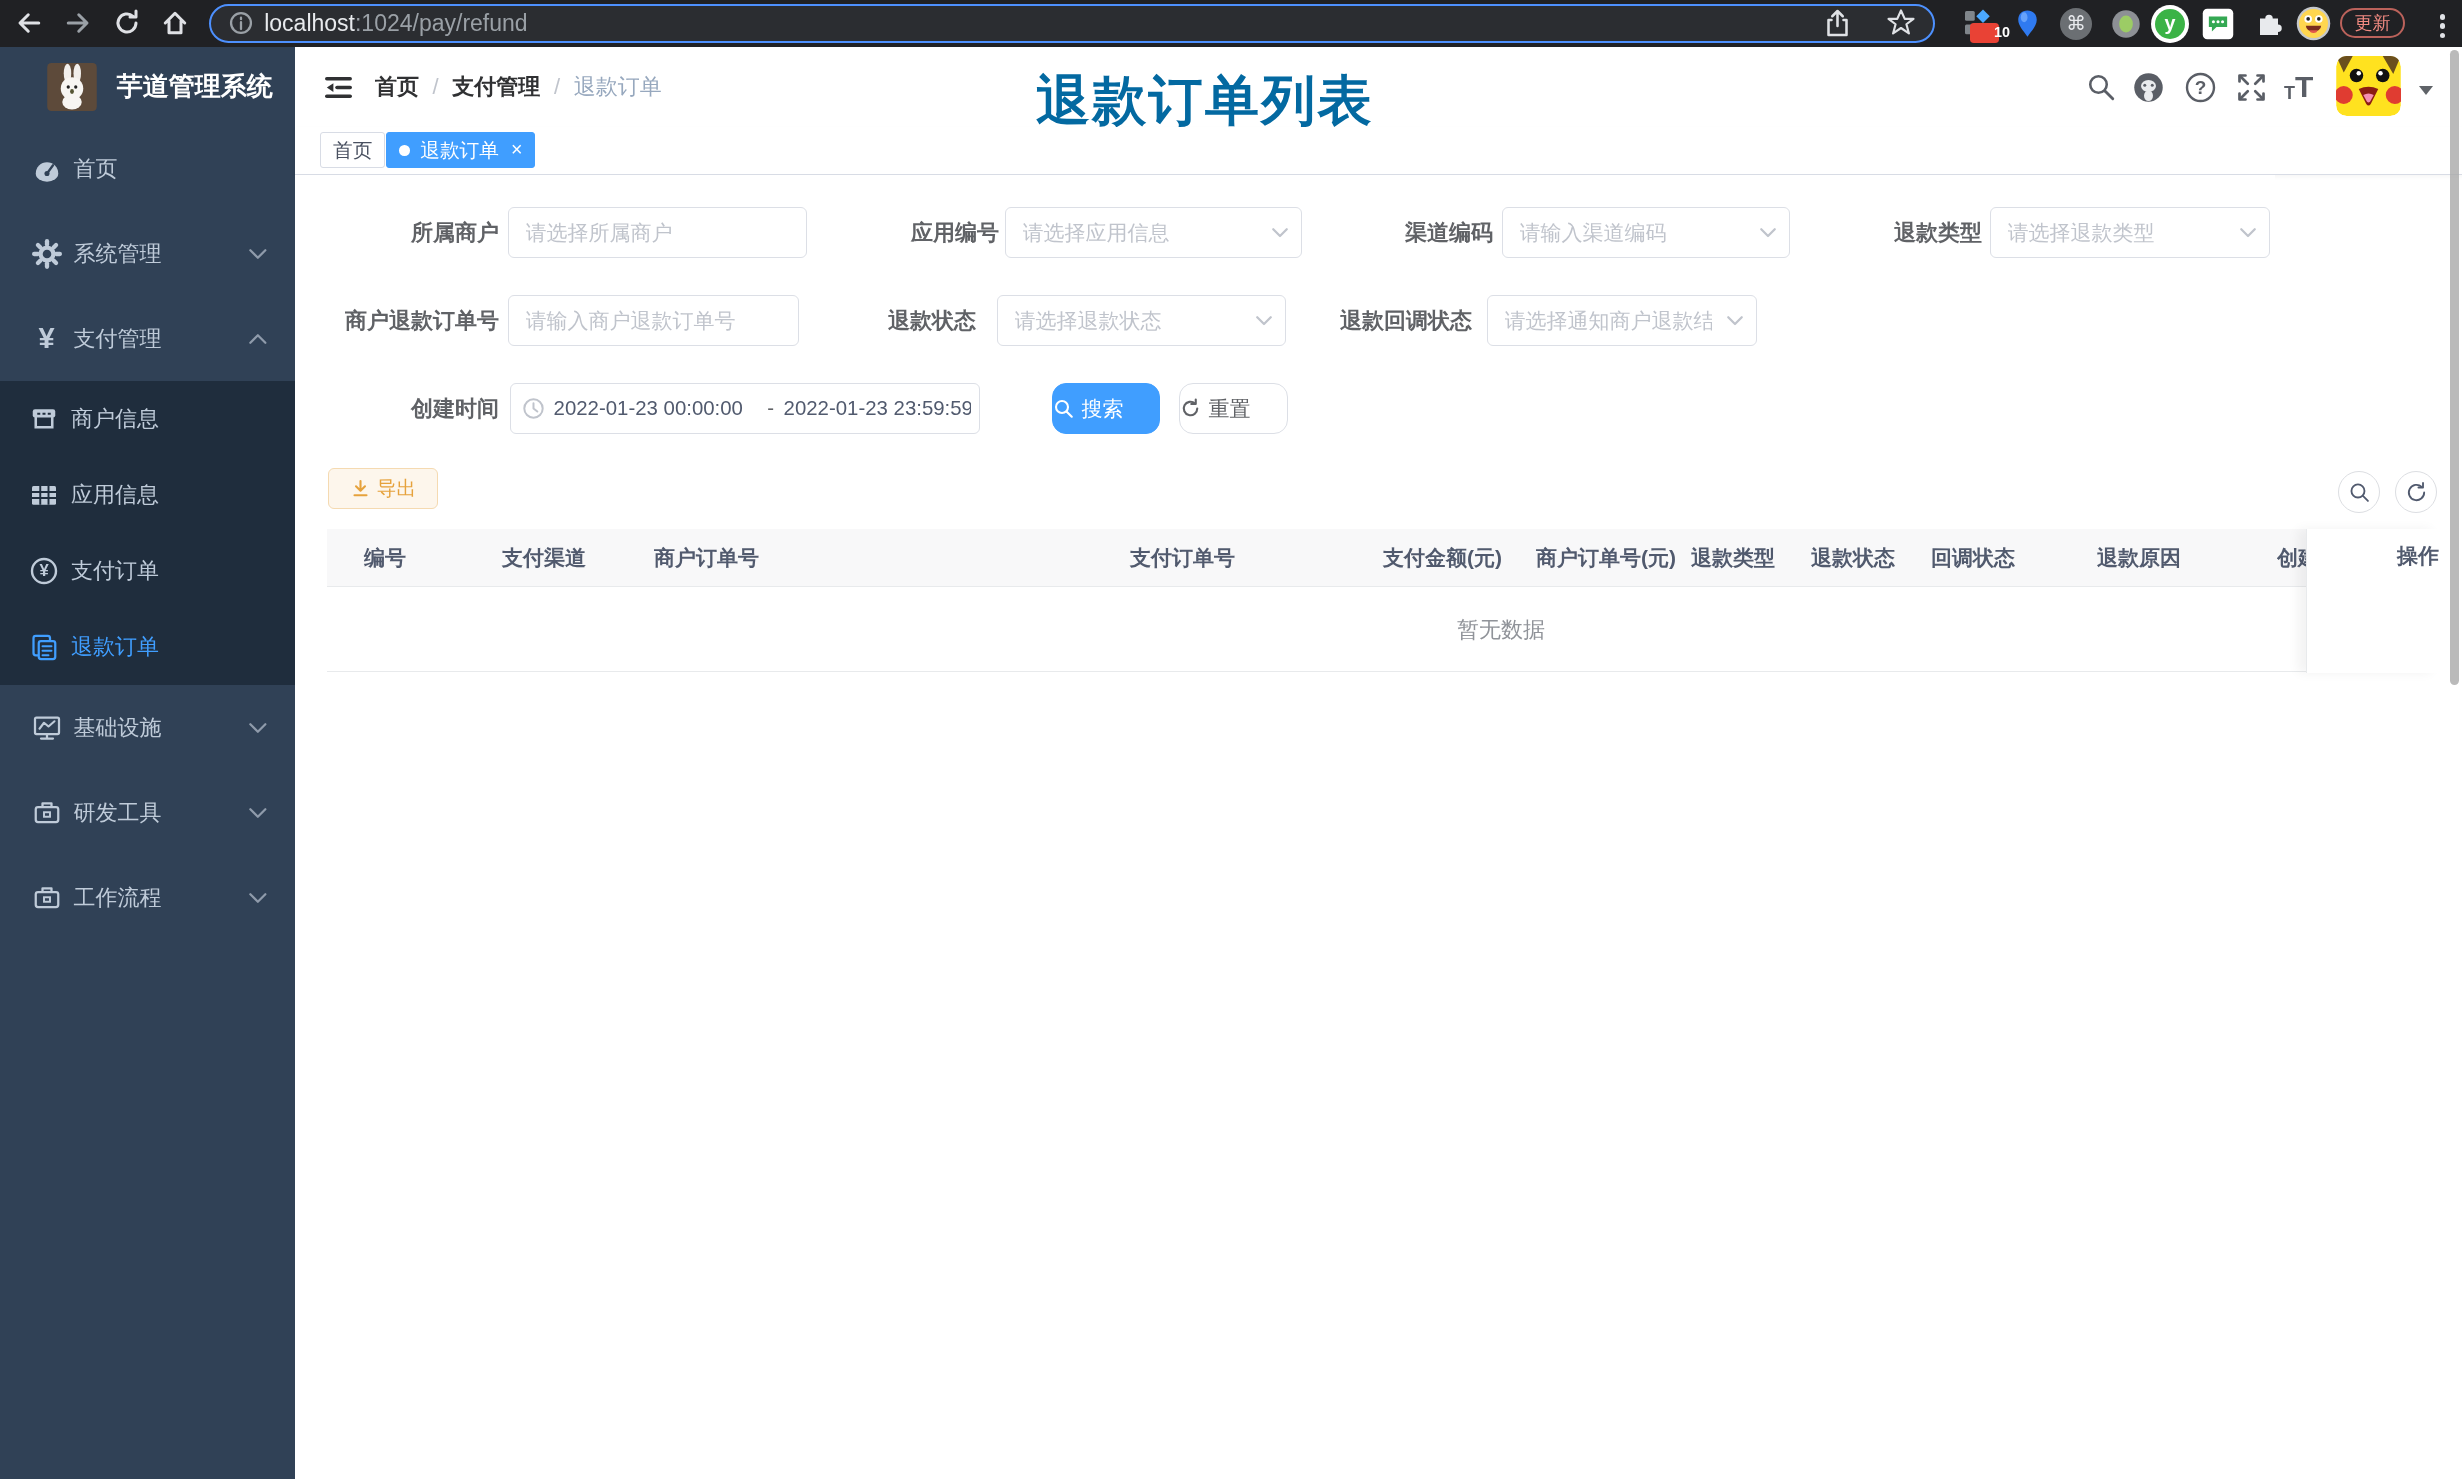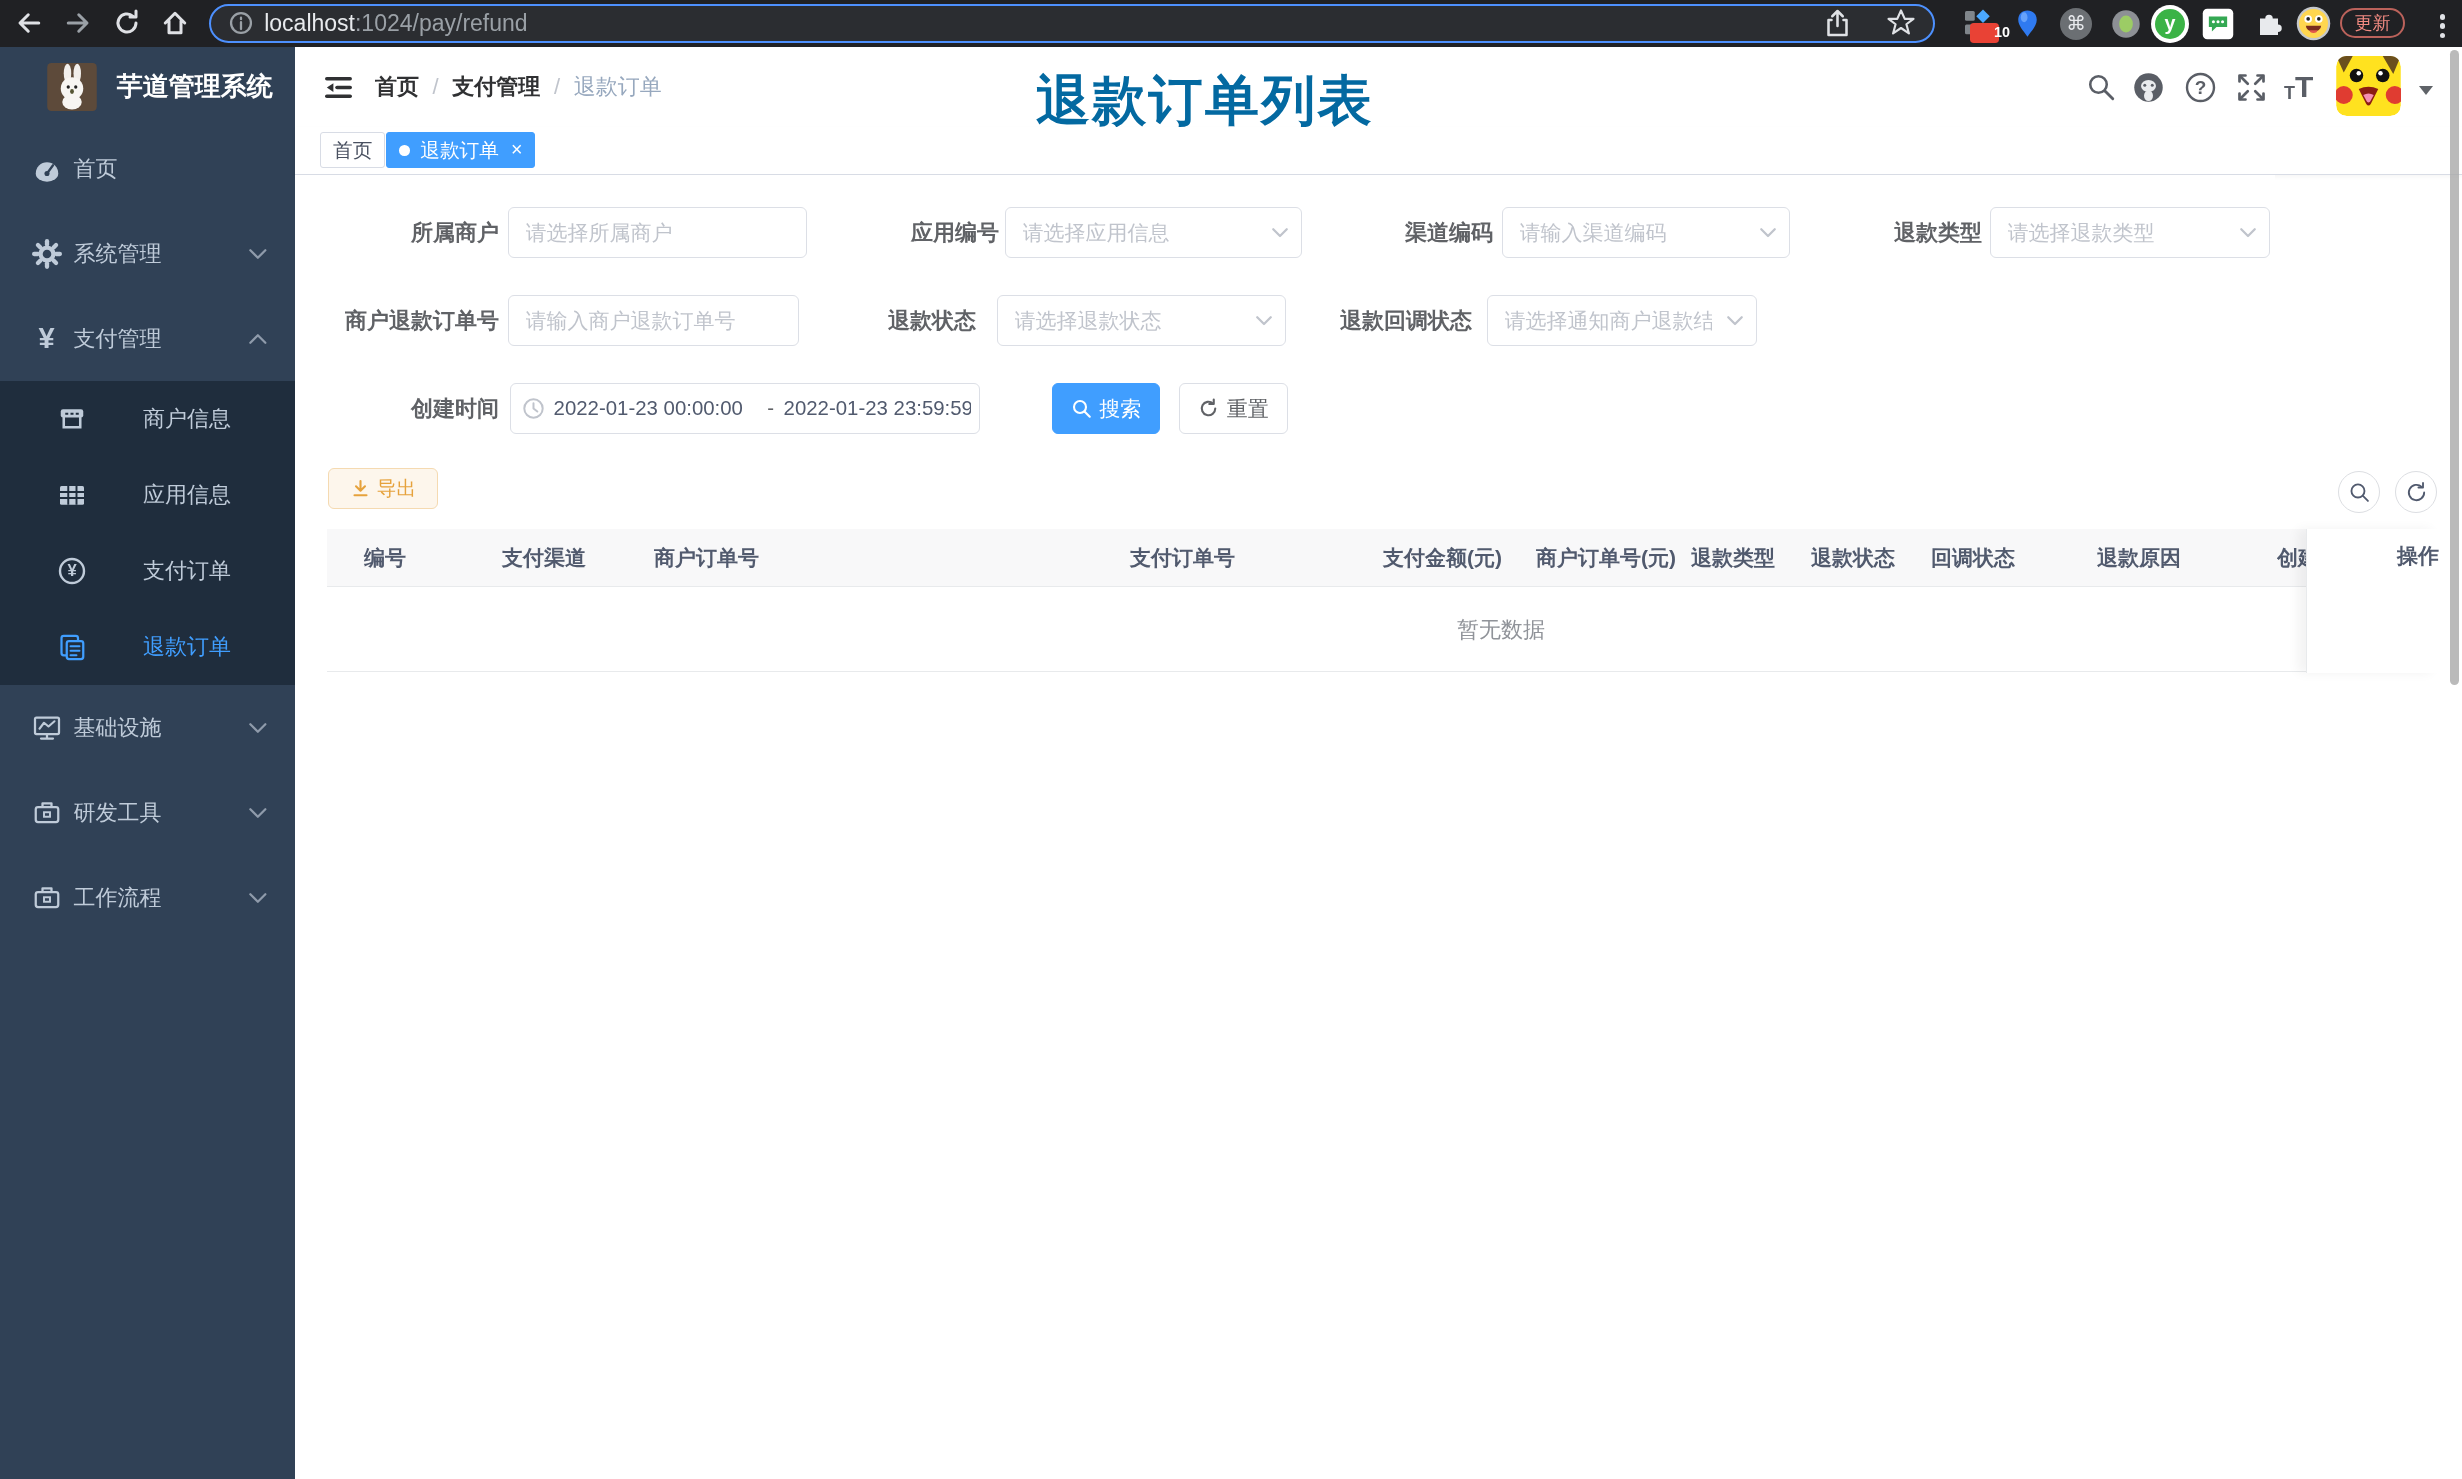"商户信息" .smi { gap: 44px -> none; padding-left: 57px -> 29px }
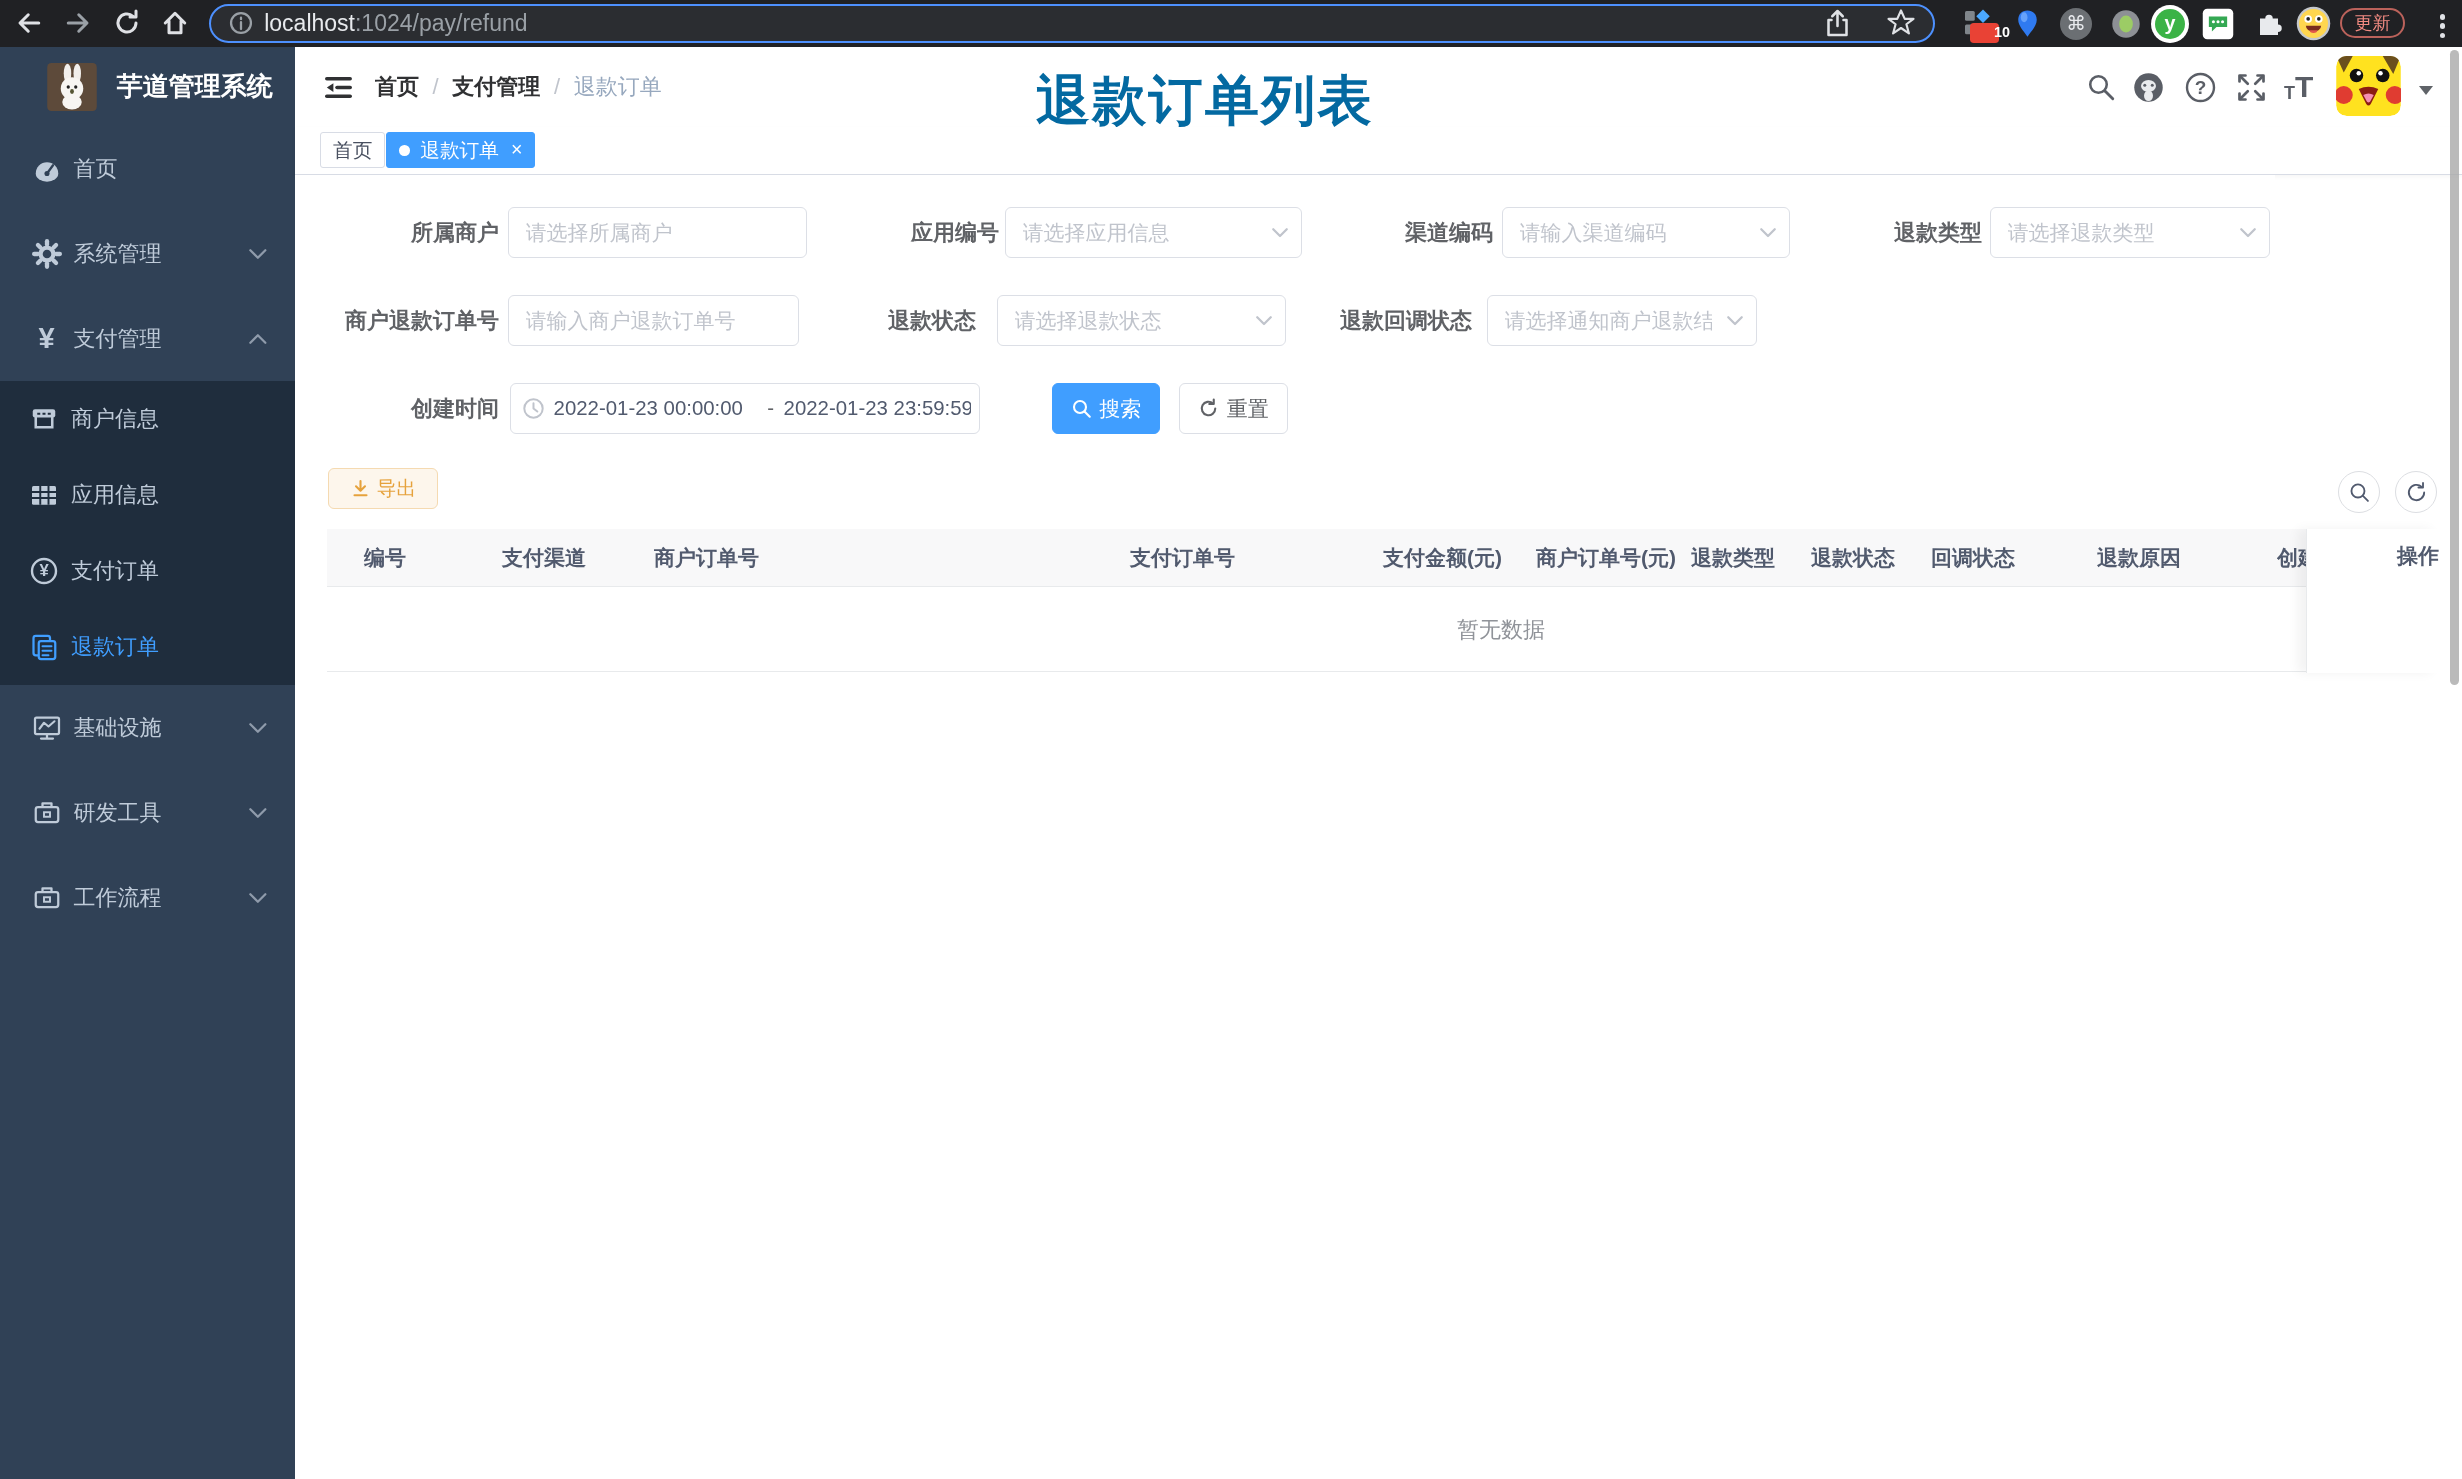"搜索" .btn { border-radius: 6px -> 14px; justify-content: center -> flex-start }
